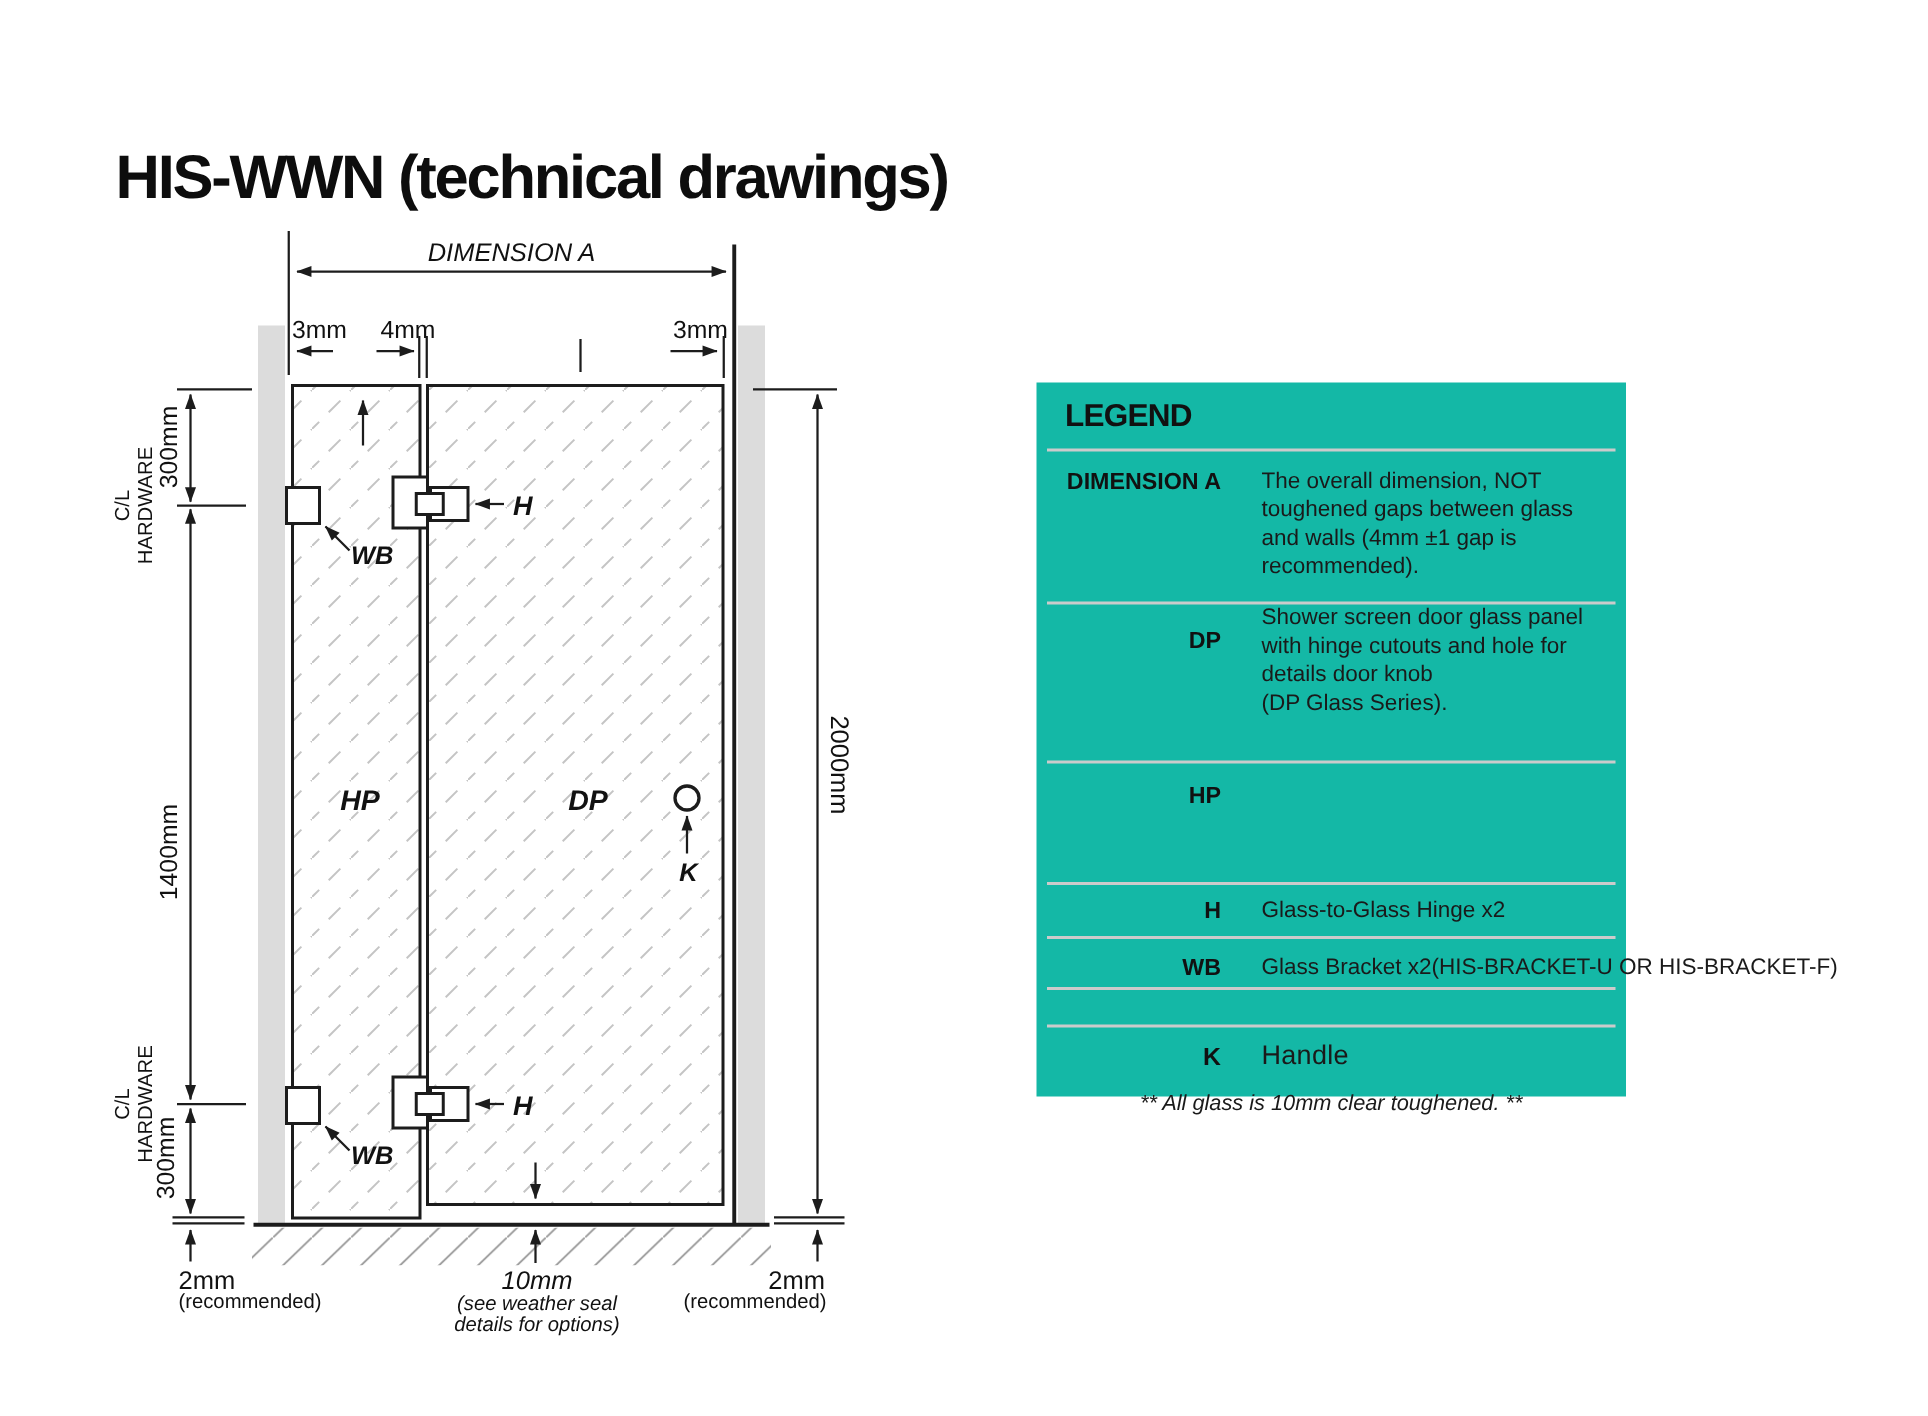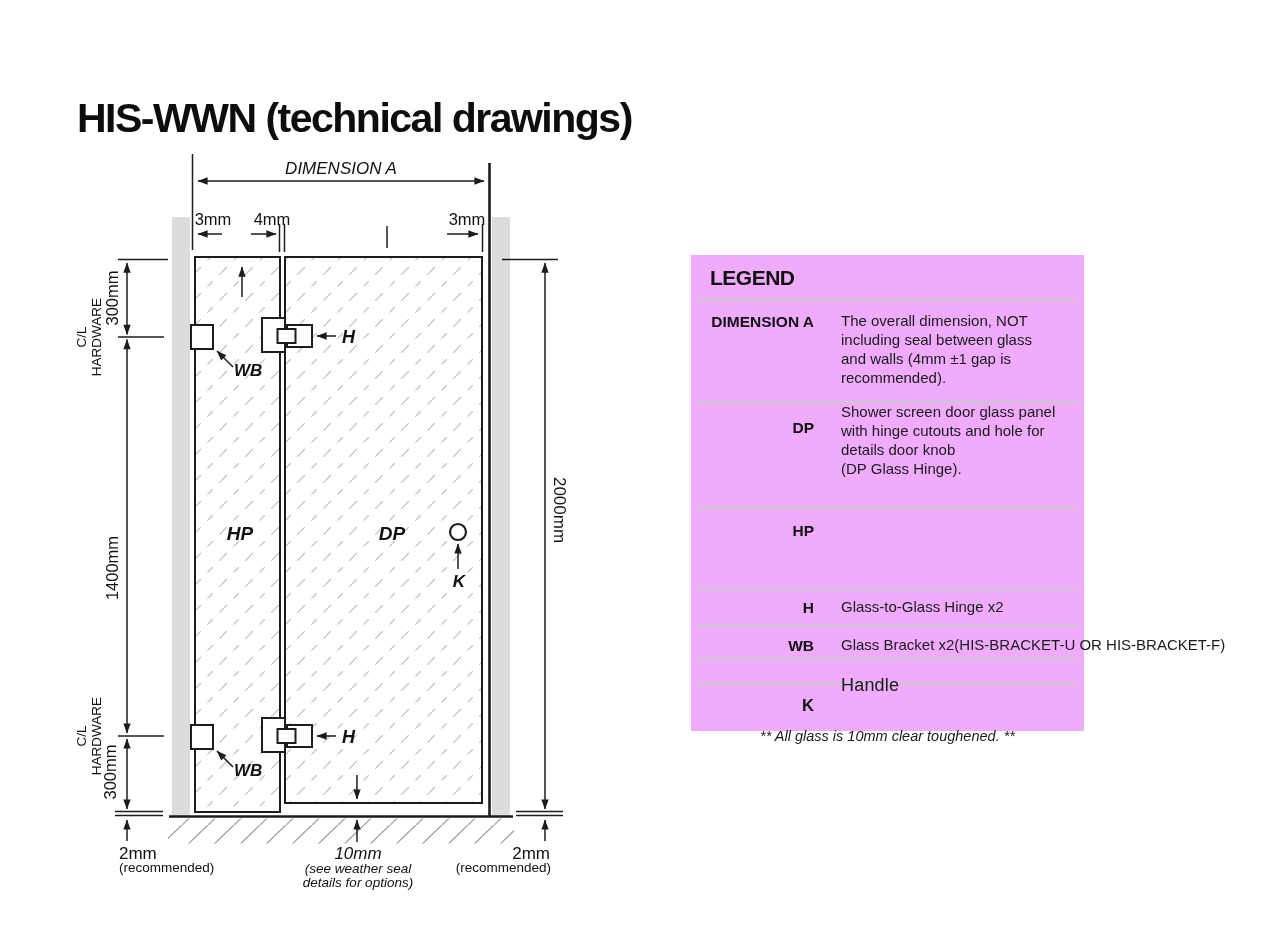"LEGEND" .legend { background: #f0abfc -> #14b8a6 }
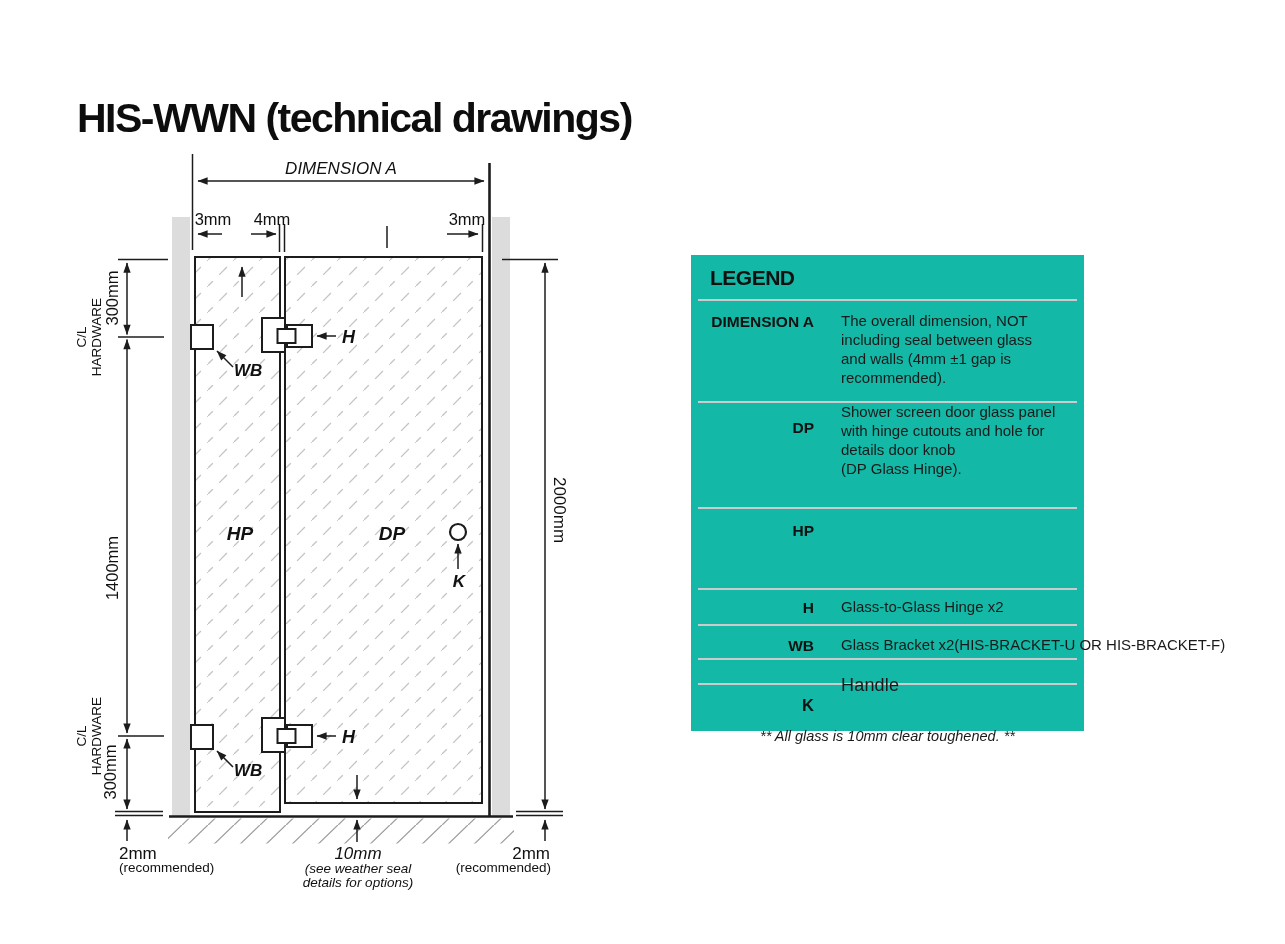"including seal between glass" div { text: including seal -> toughened gaps }
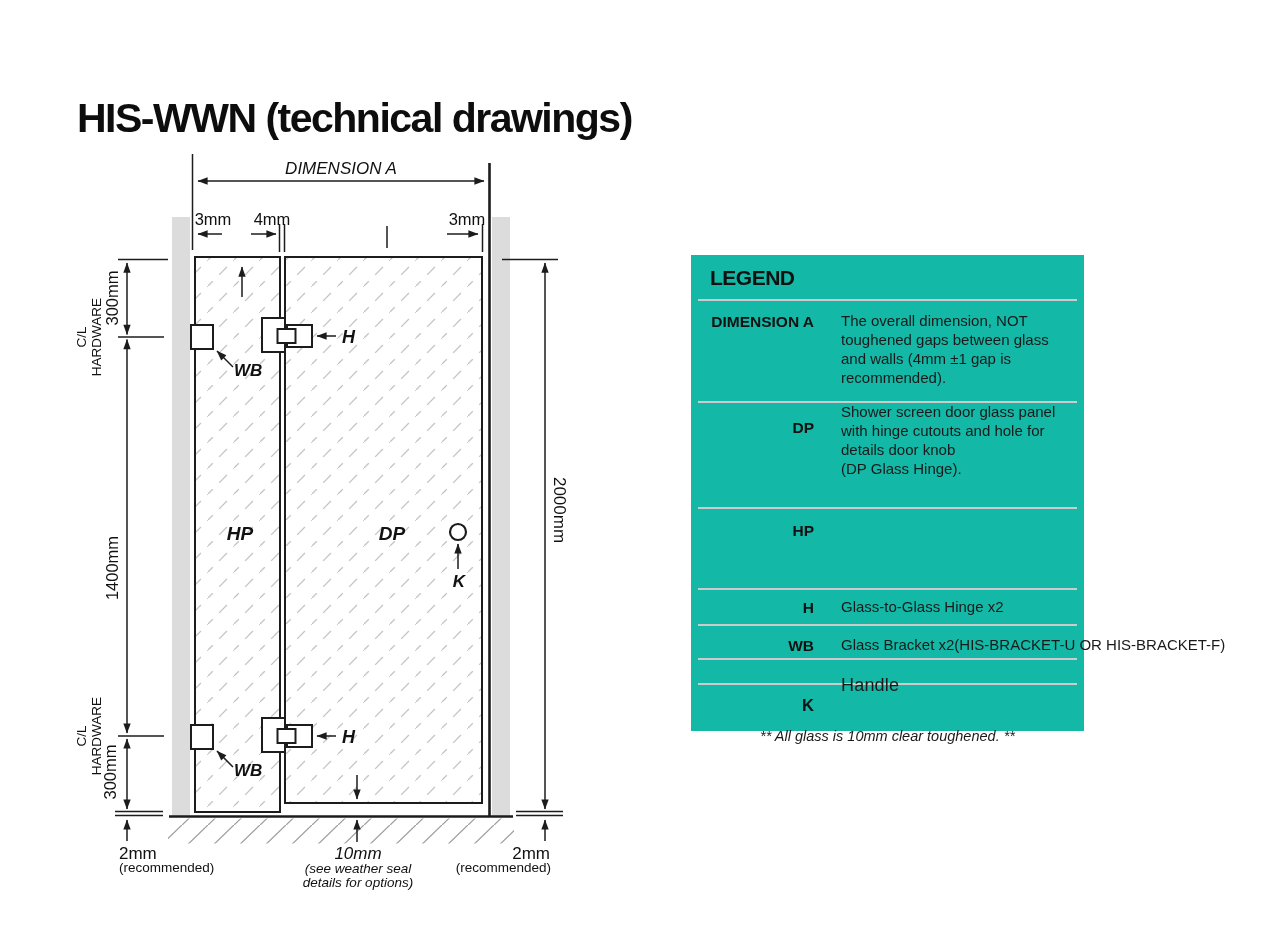"(DP Glass Hinge)." div { text: Hinge -> Series }
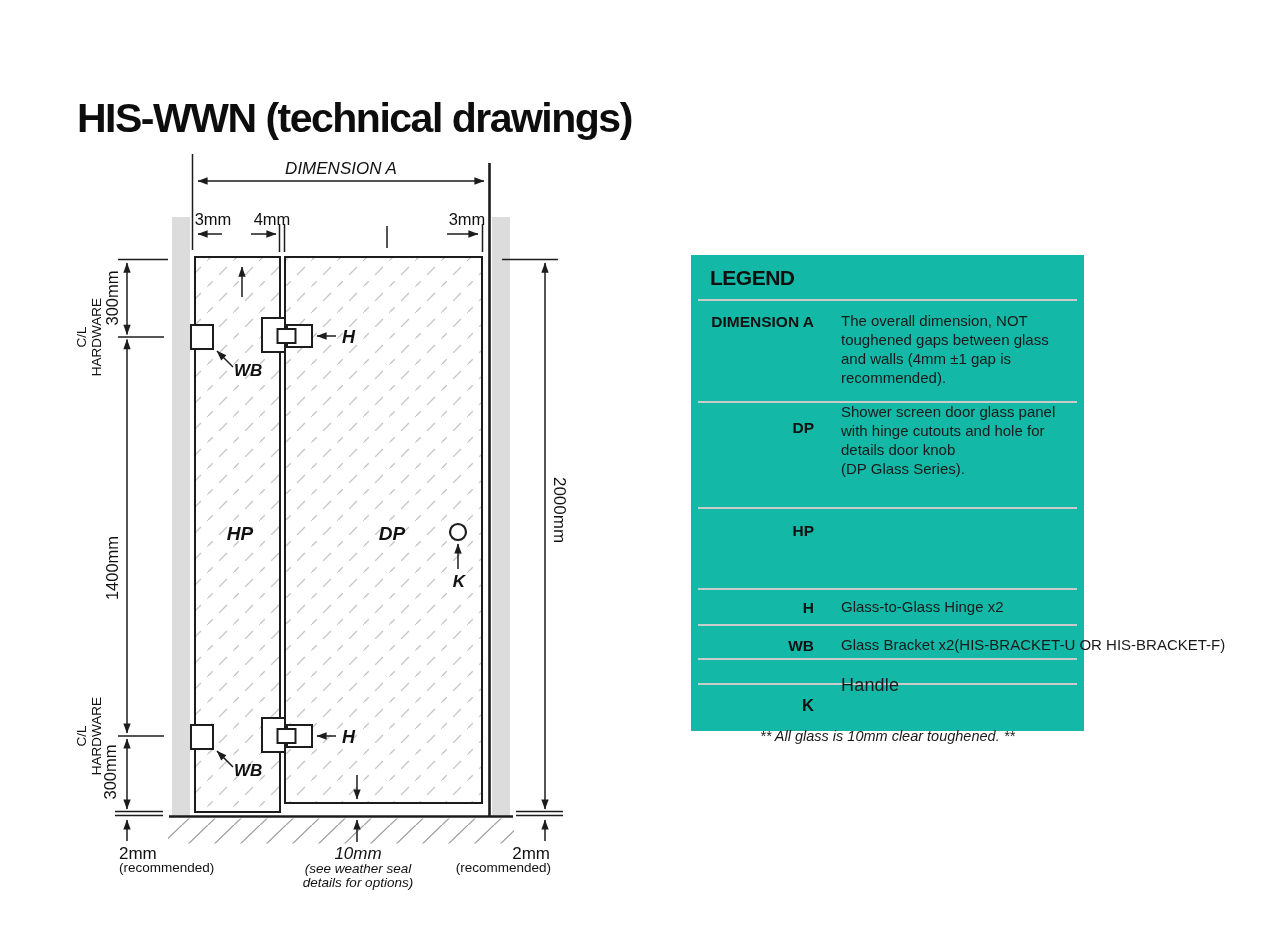"Handle" div.lg-desc { top: 421px -> 439px }
